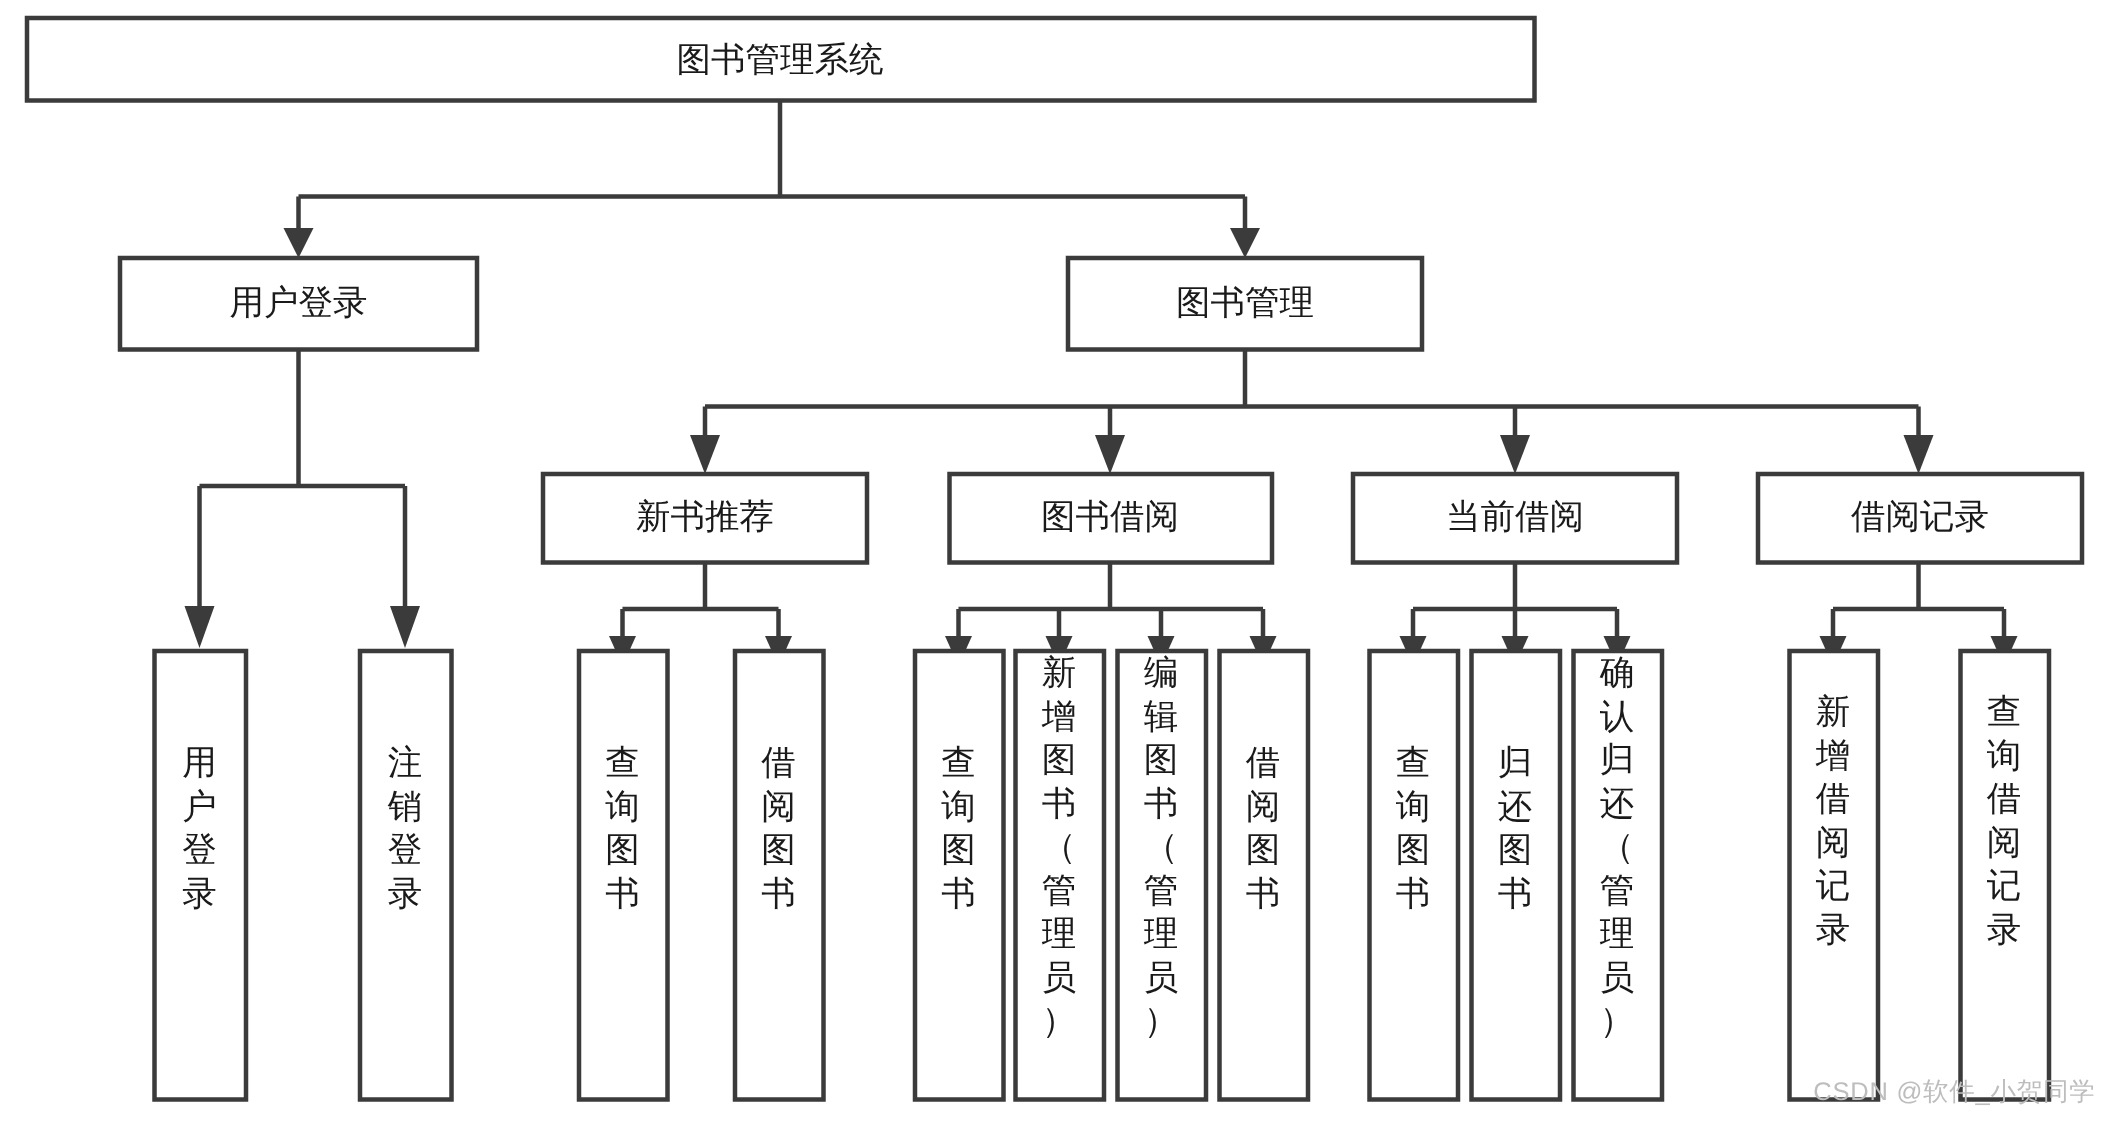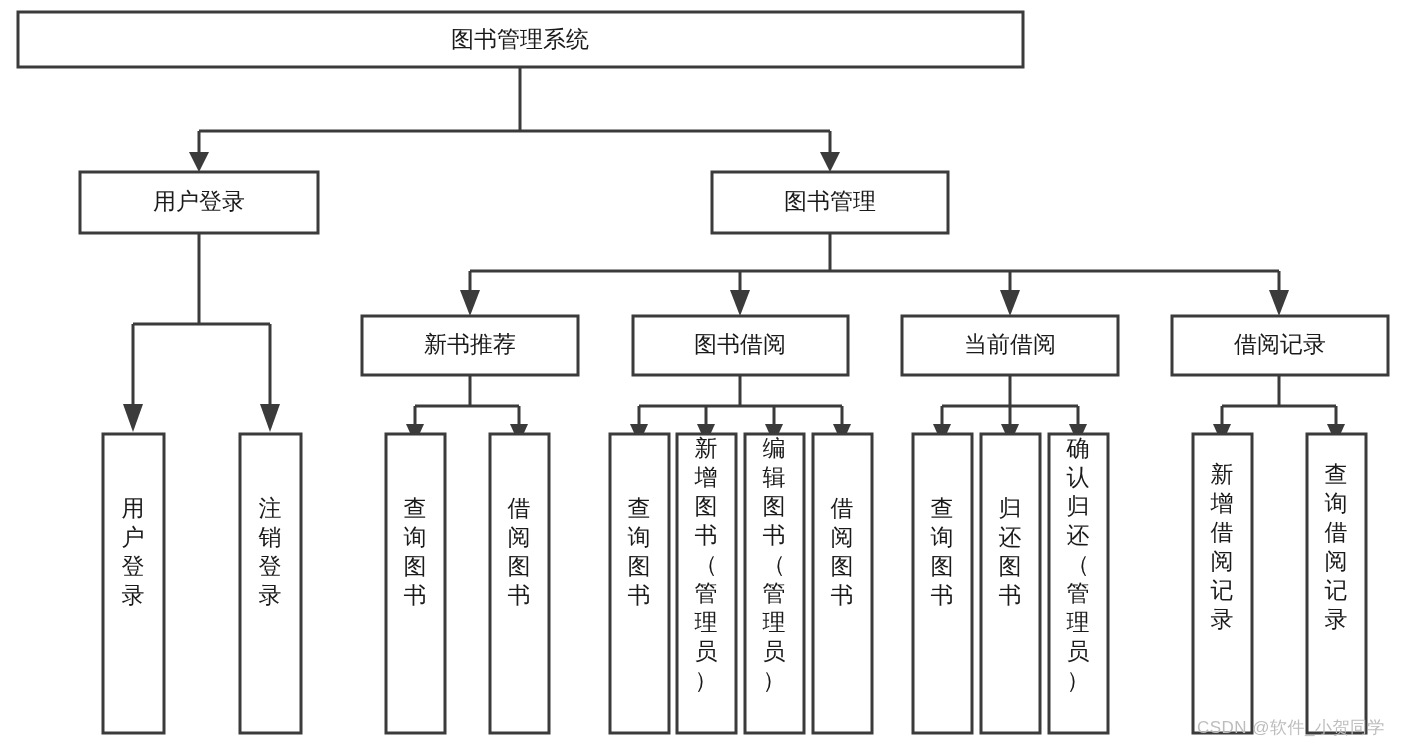"CSDN @软件_小贺同学" .watermark { right: 20px -> 8px }
